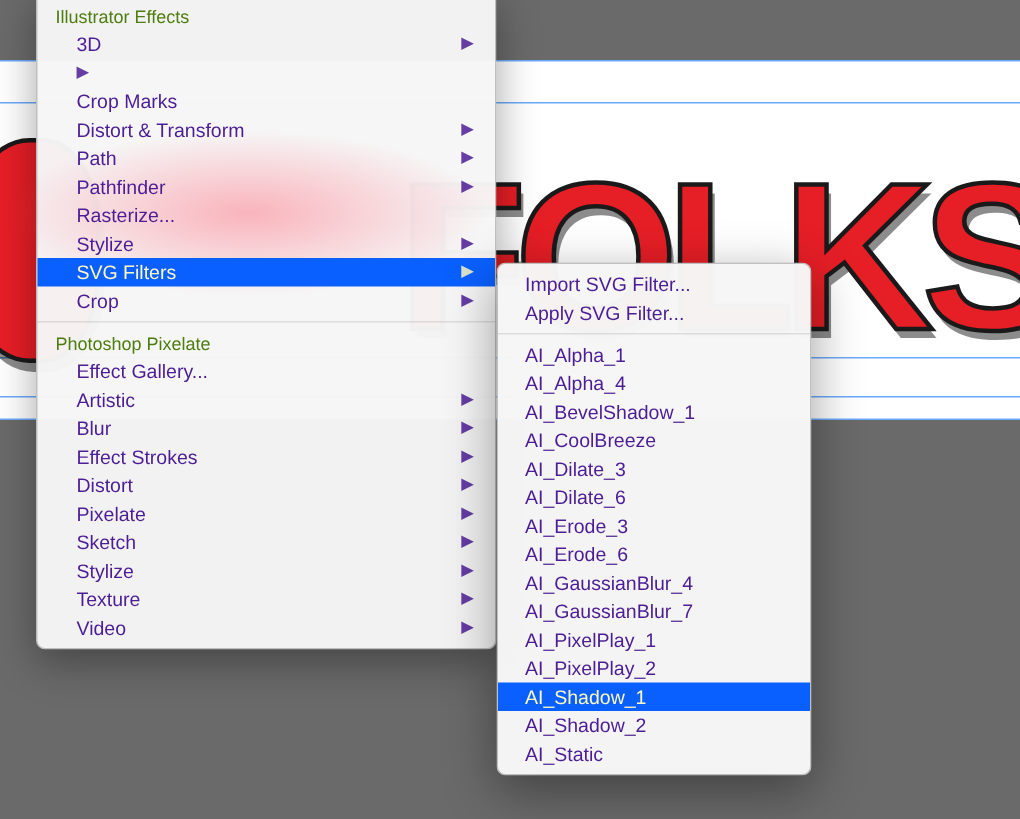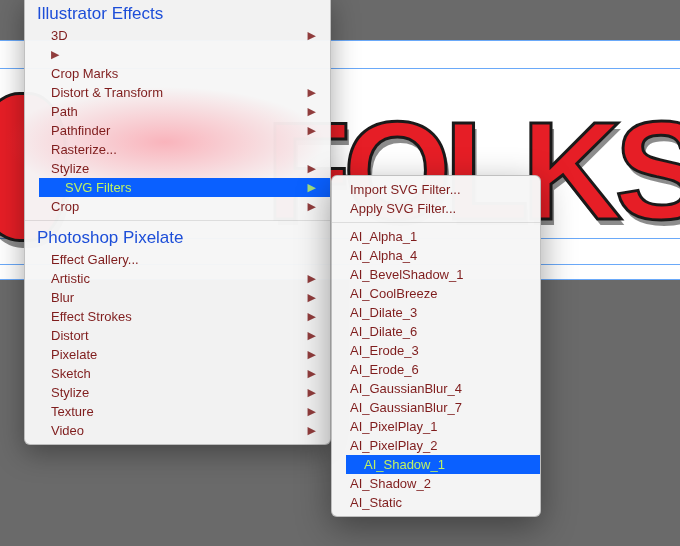"Illustrator Effects" .menu-header { color: #1d4ed8 -> #4d7c0f; font-size: 17px -> 12px }
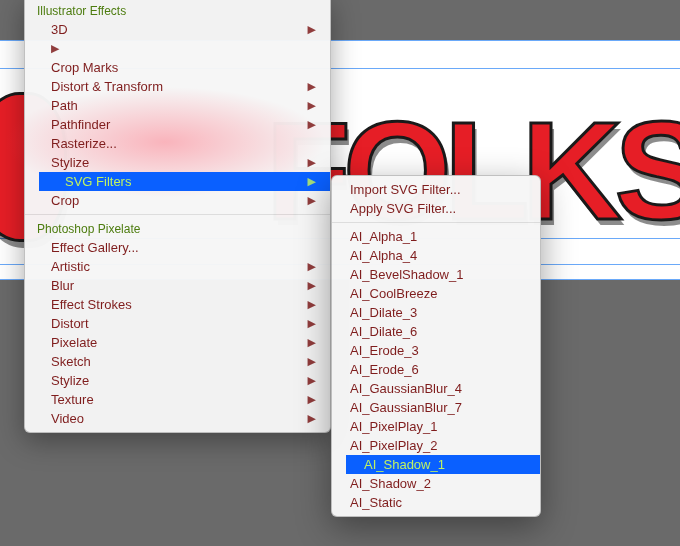"3D" .menu-item { color: #7f1d1d -> #4c1d95 }
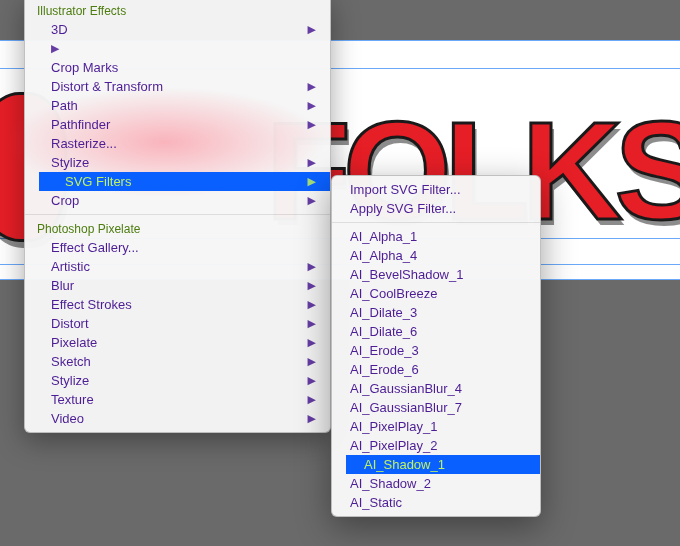"SVG Filters" .menu-item.highlight { color: #bef264 -> #fef9c3; margin-left: 14px -> none }
